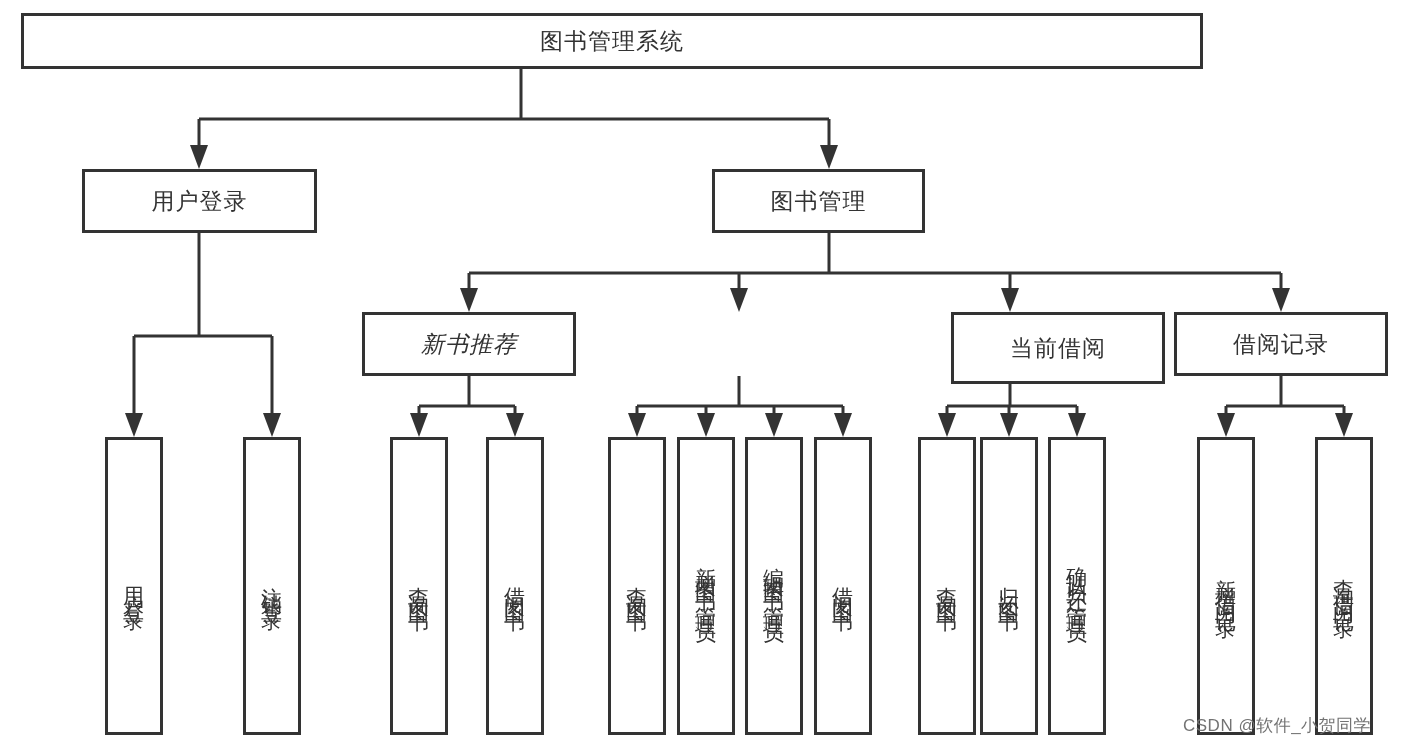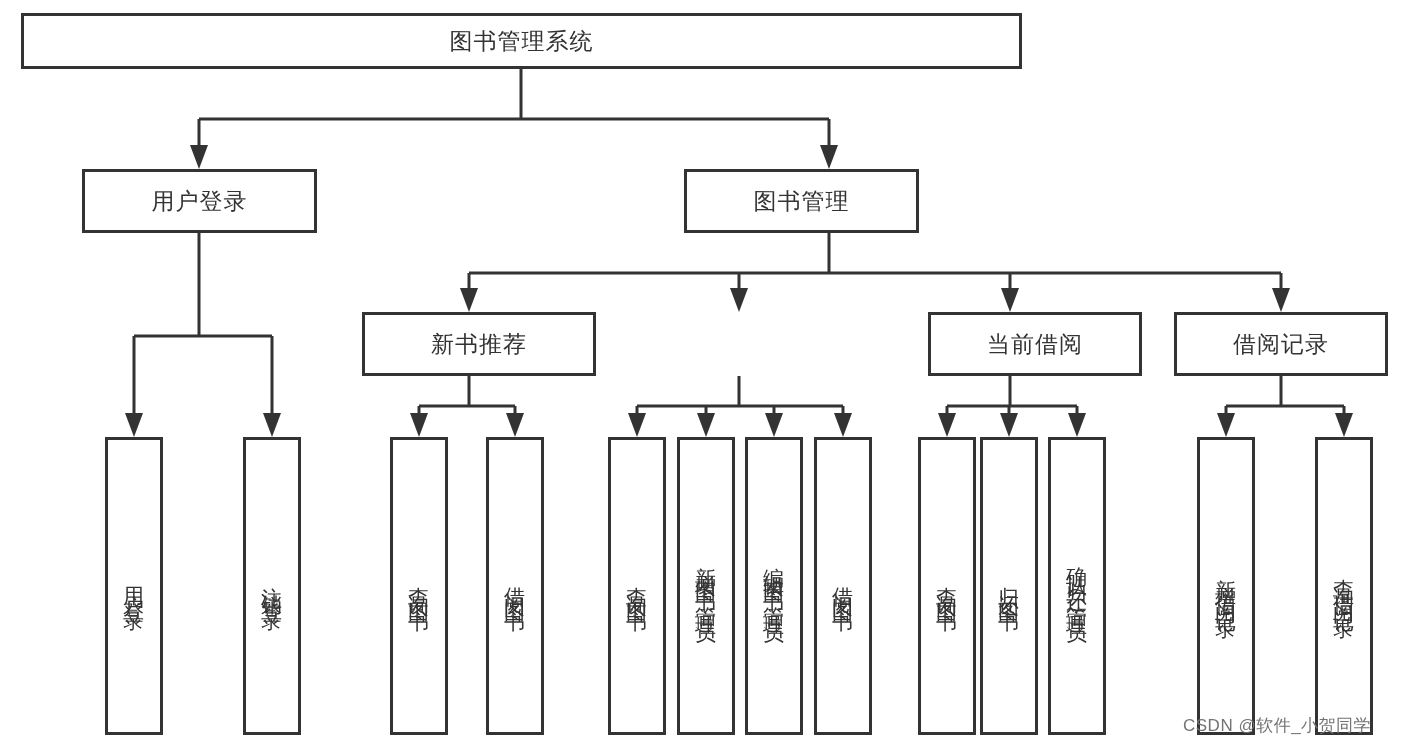"图书管理系统" div.node { width: 1001px -> 1182px }
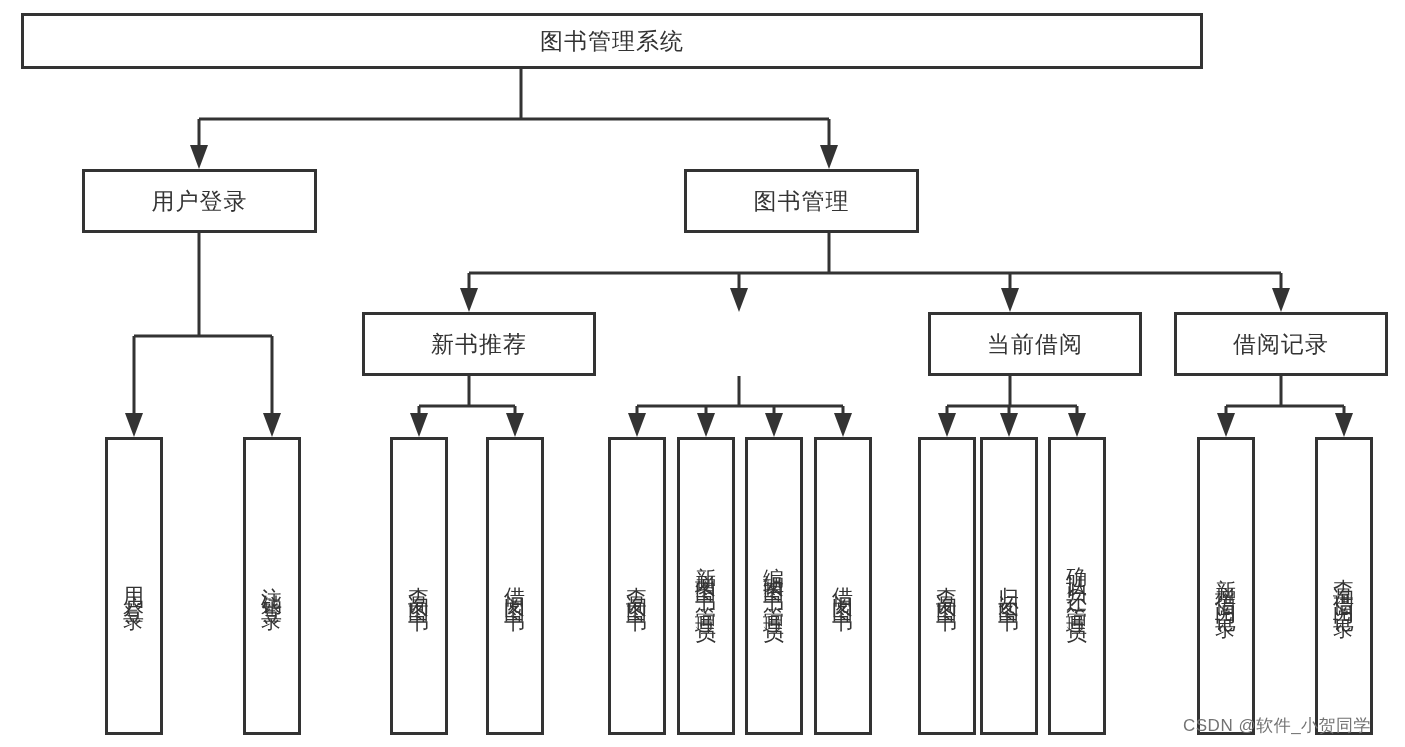"图书管理" div.node { left: 684px -> 712px; width: 235px -> 213px }
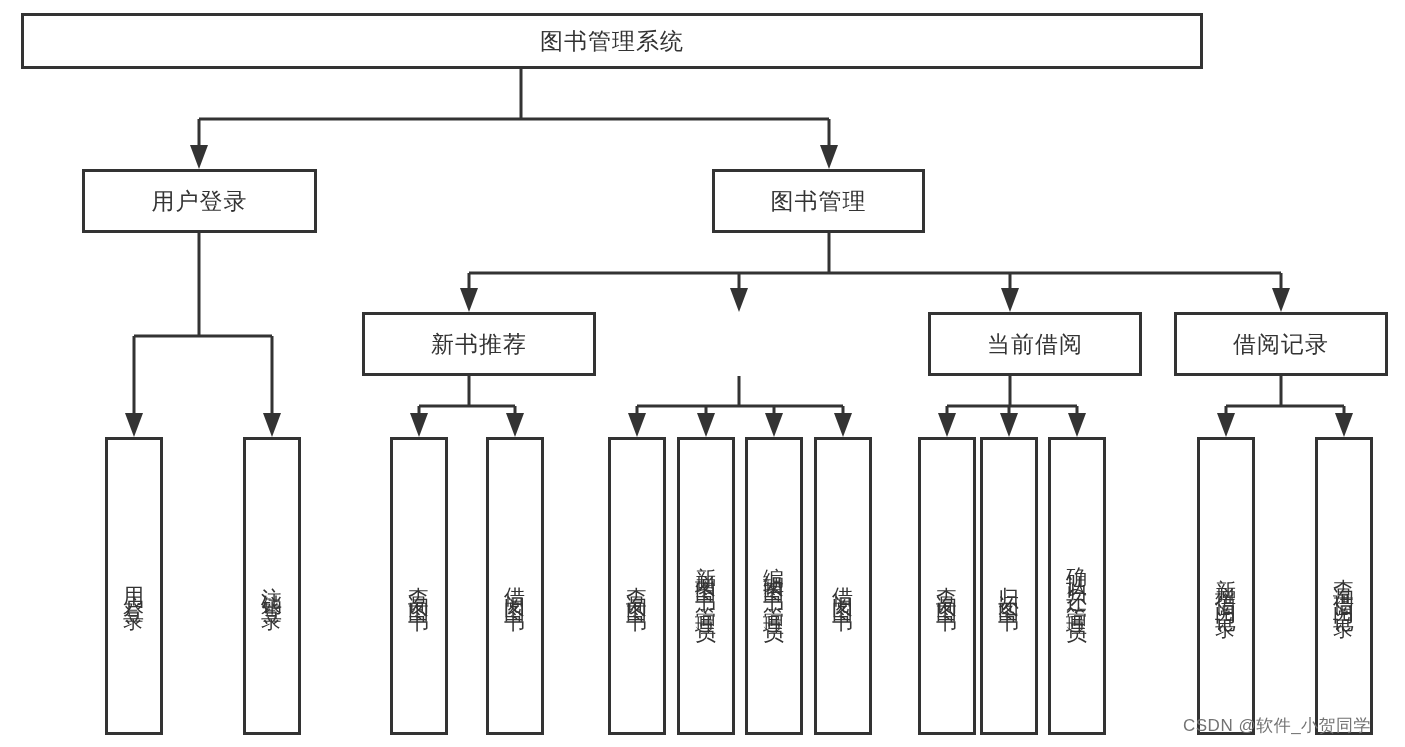"新书推荐" div.node { font-style: none -> italic; width: 234px -> 214px }
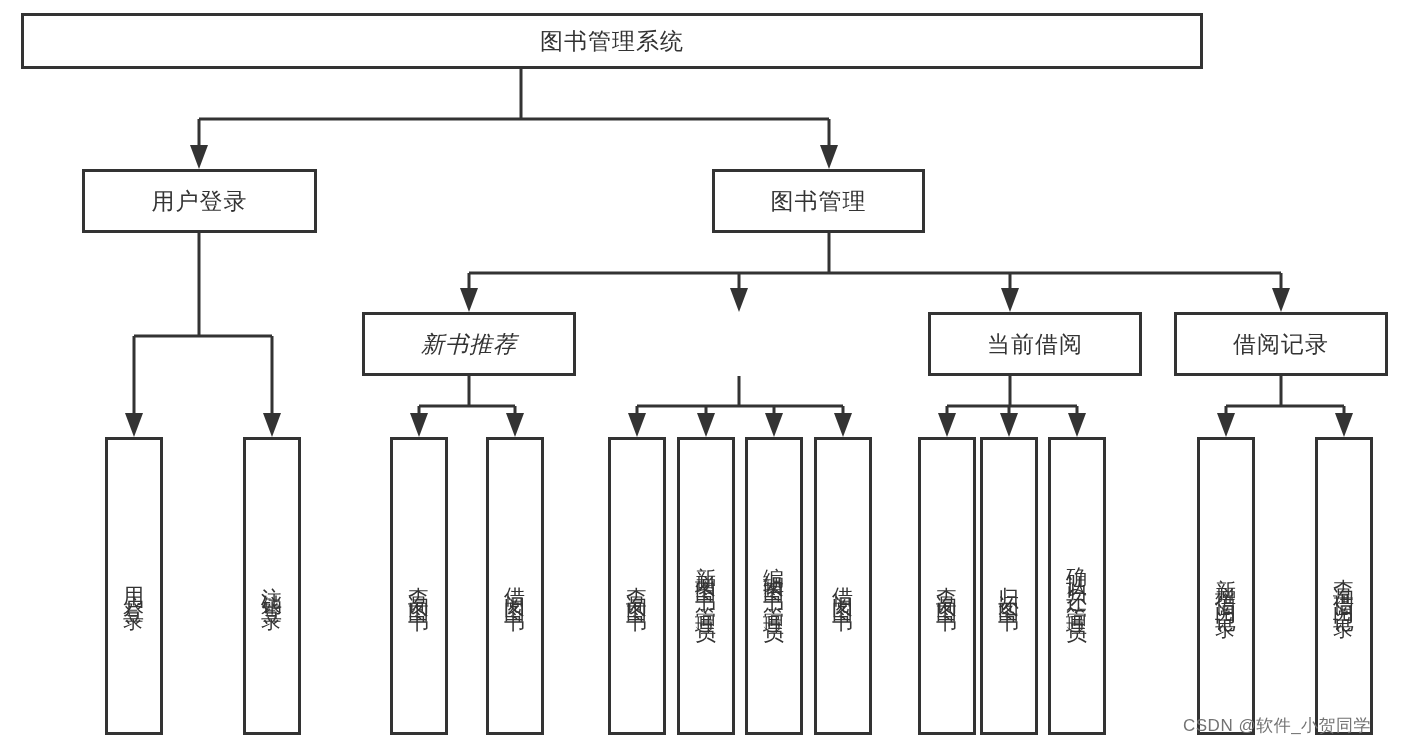"当前借阅" div.node { height: 64px -> 72px; left: 928px -> 951px }
